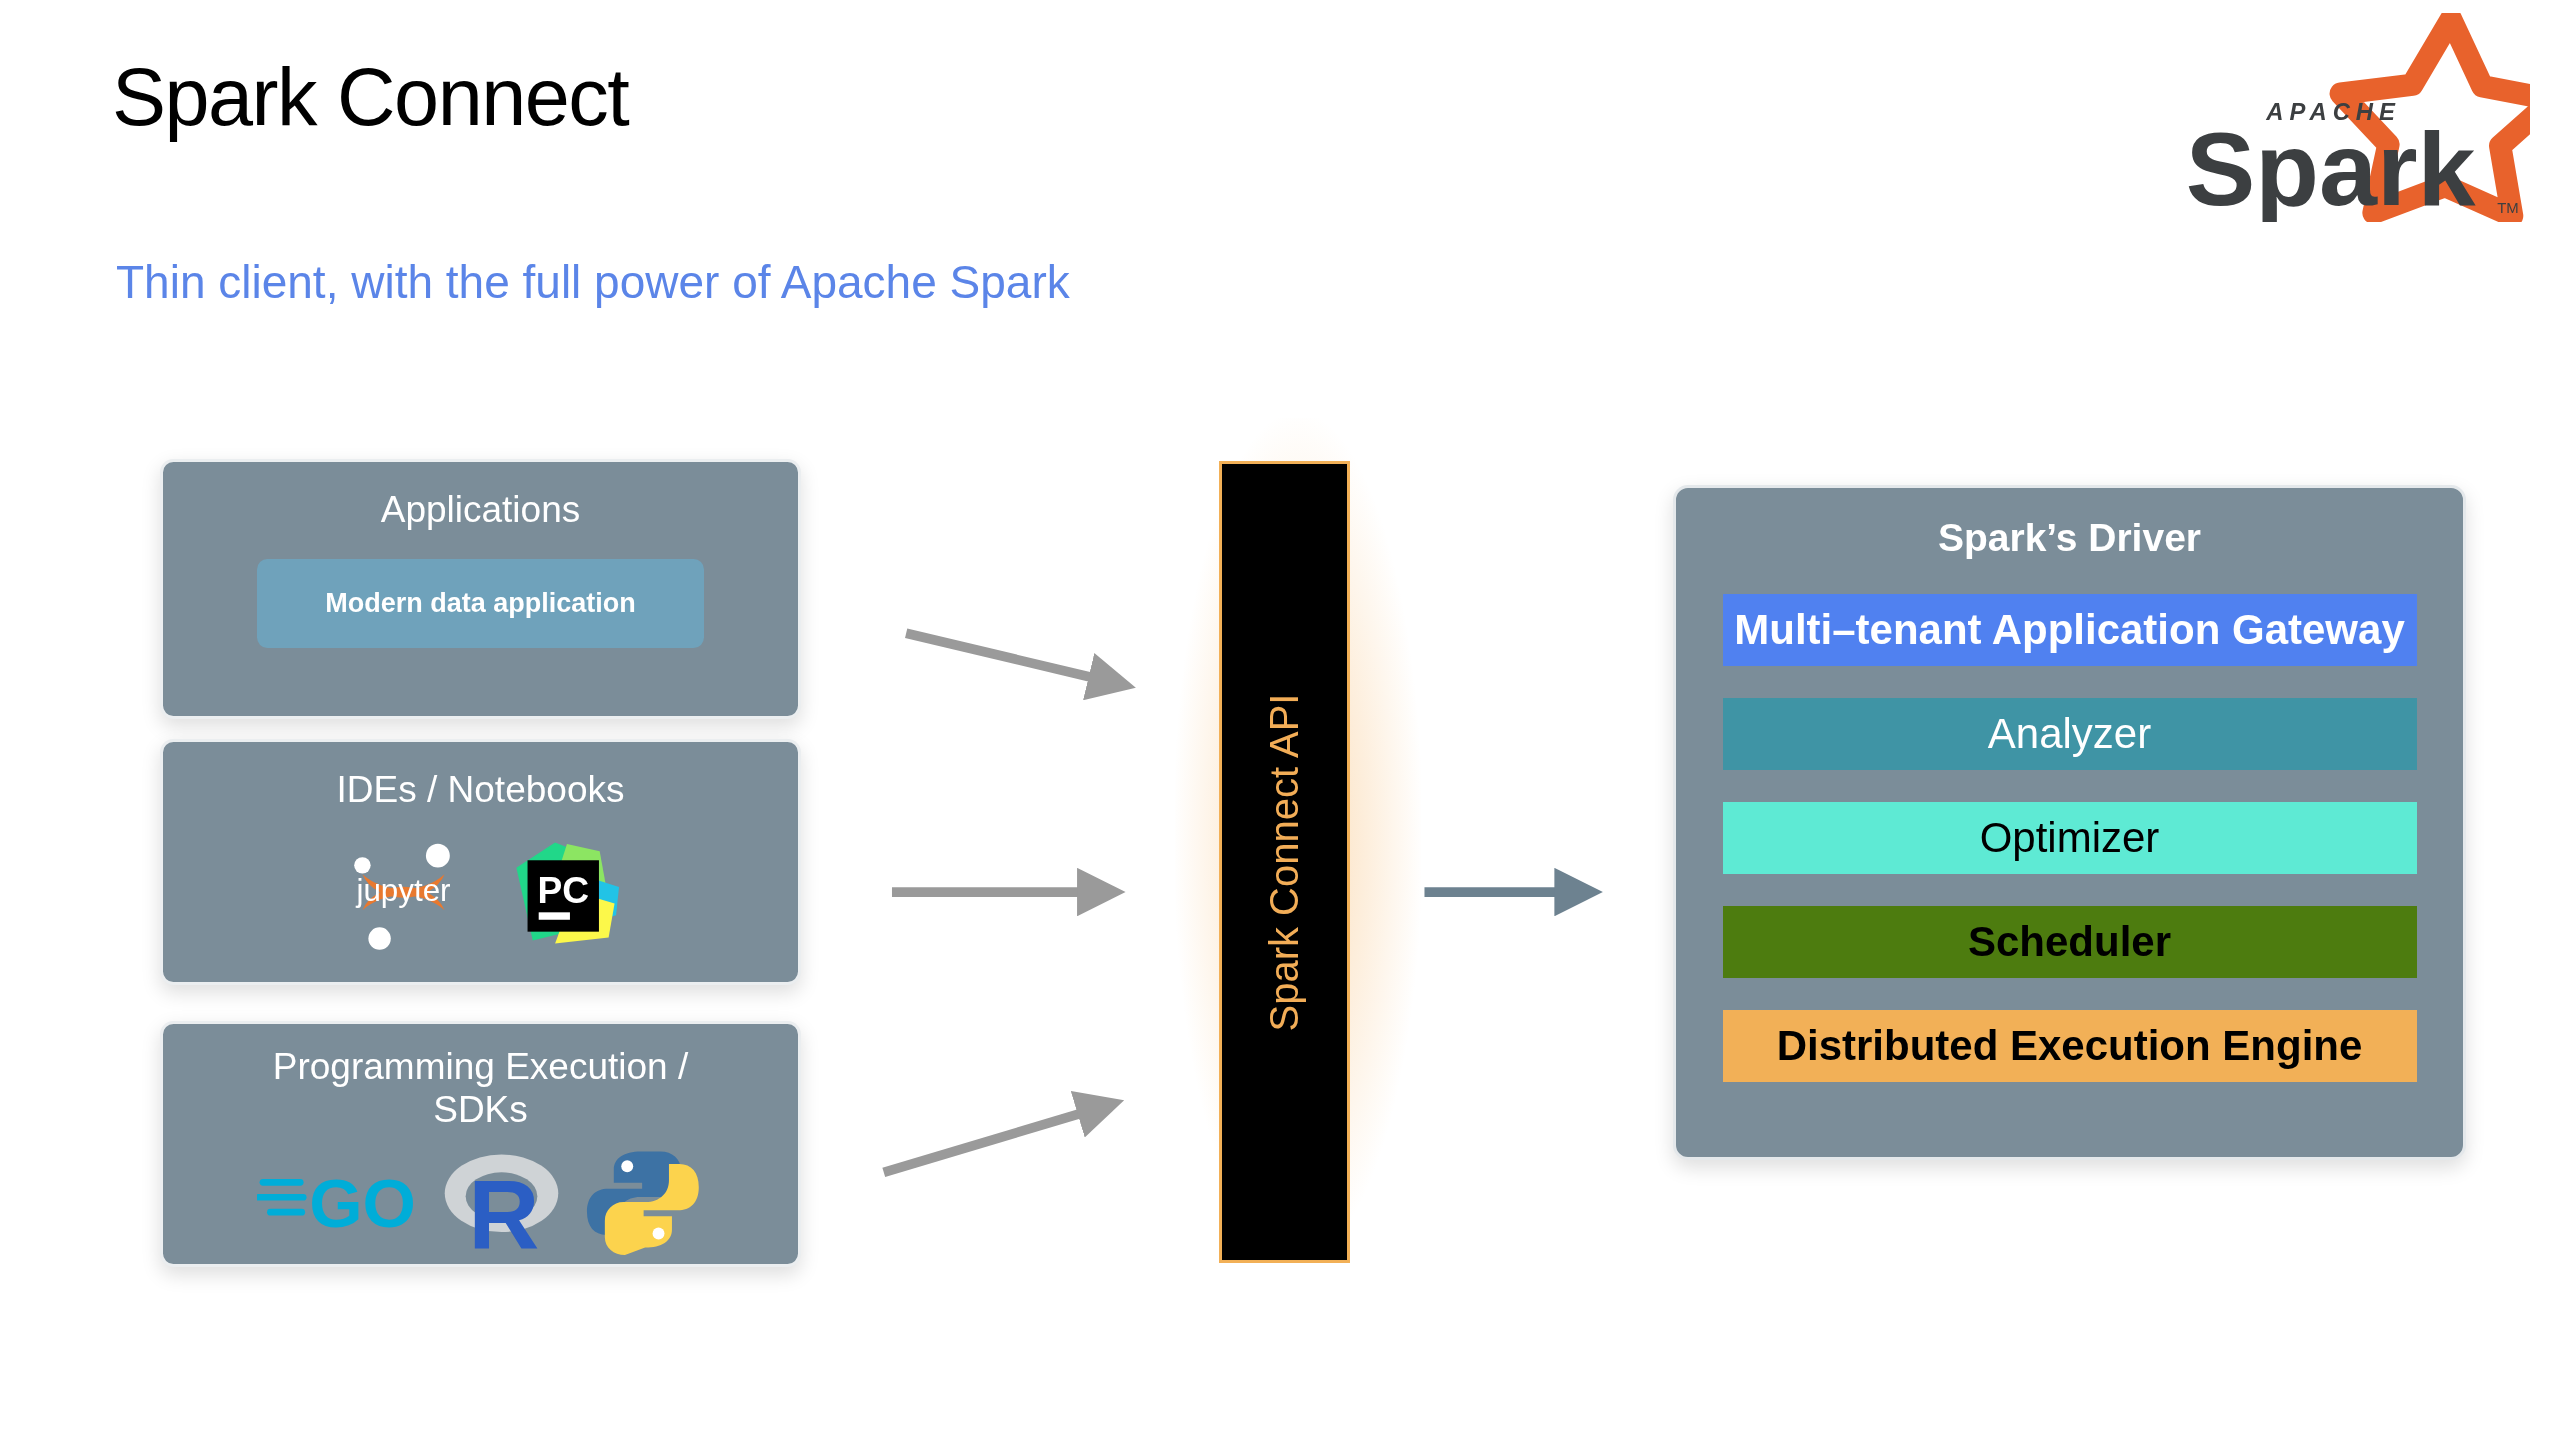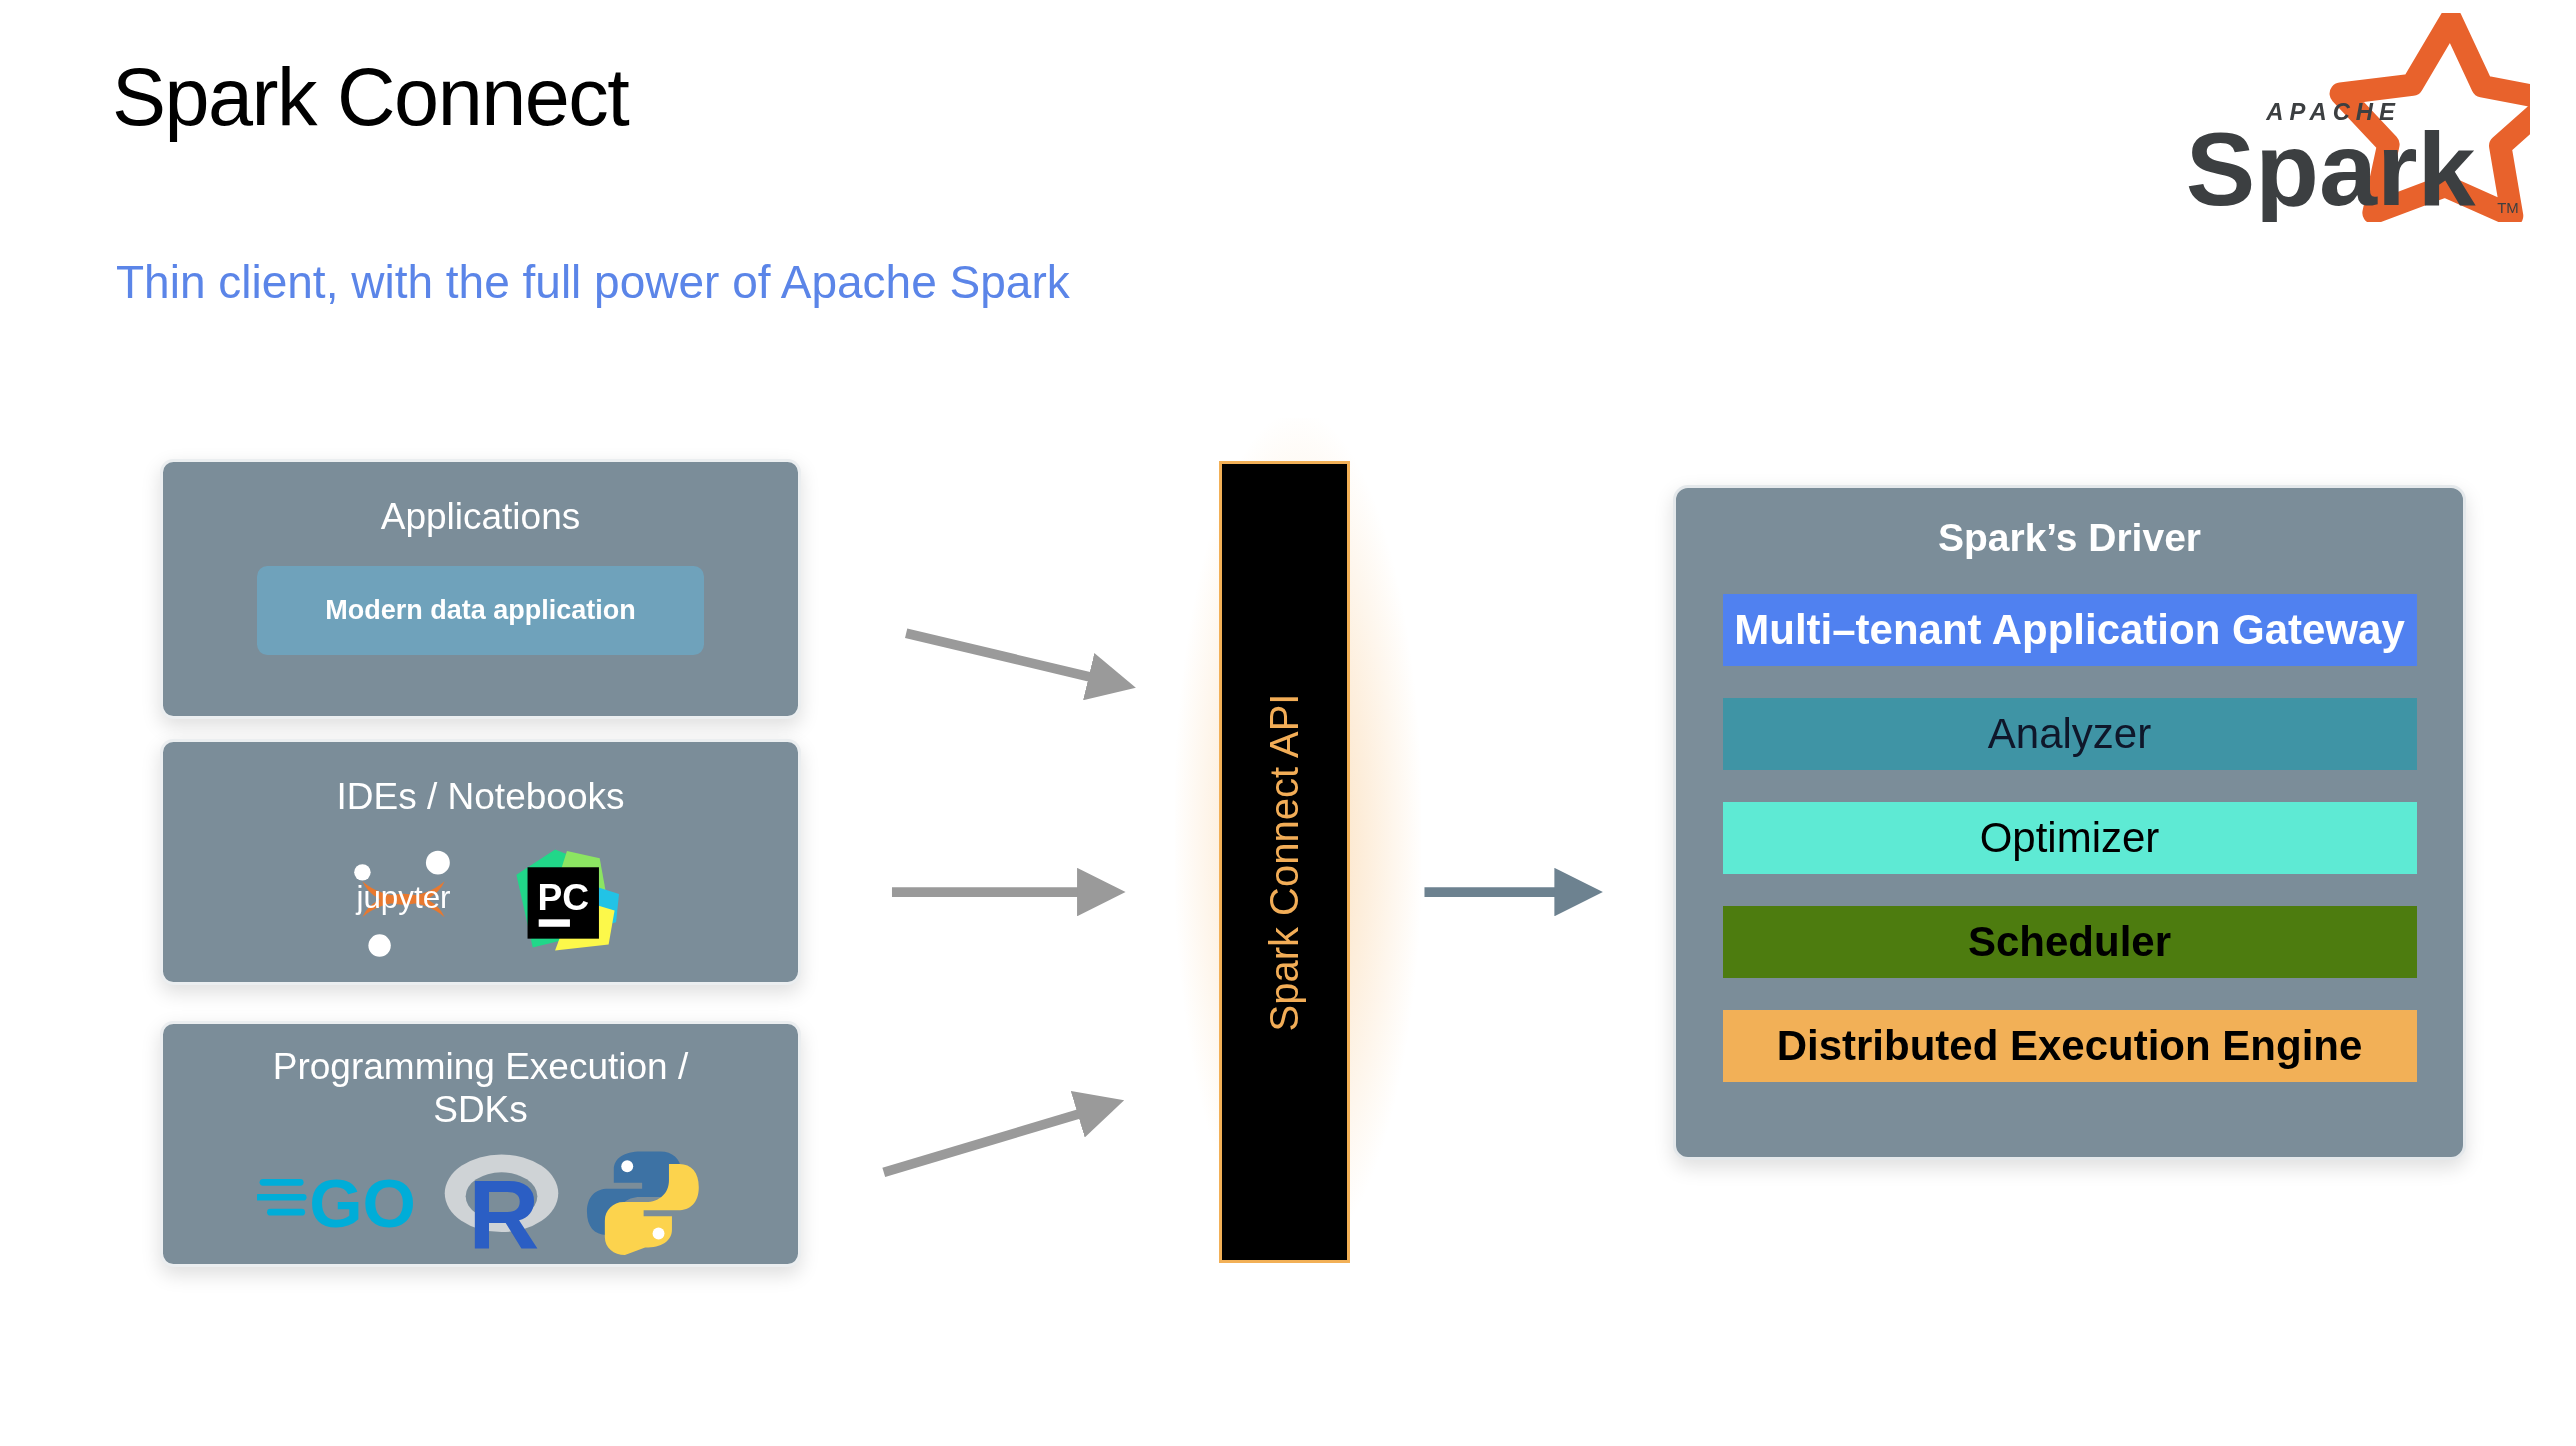"Applications" .card-title { margin-top: 34px -> 27px }
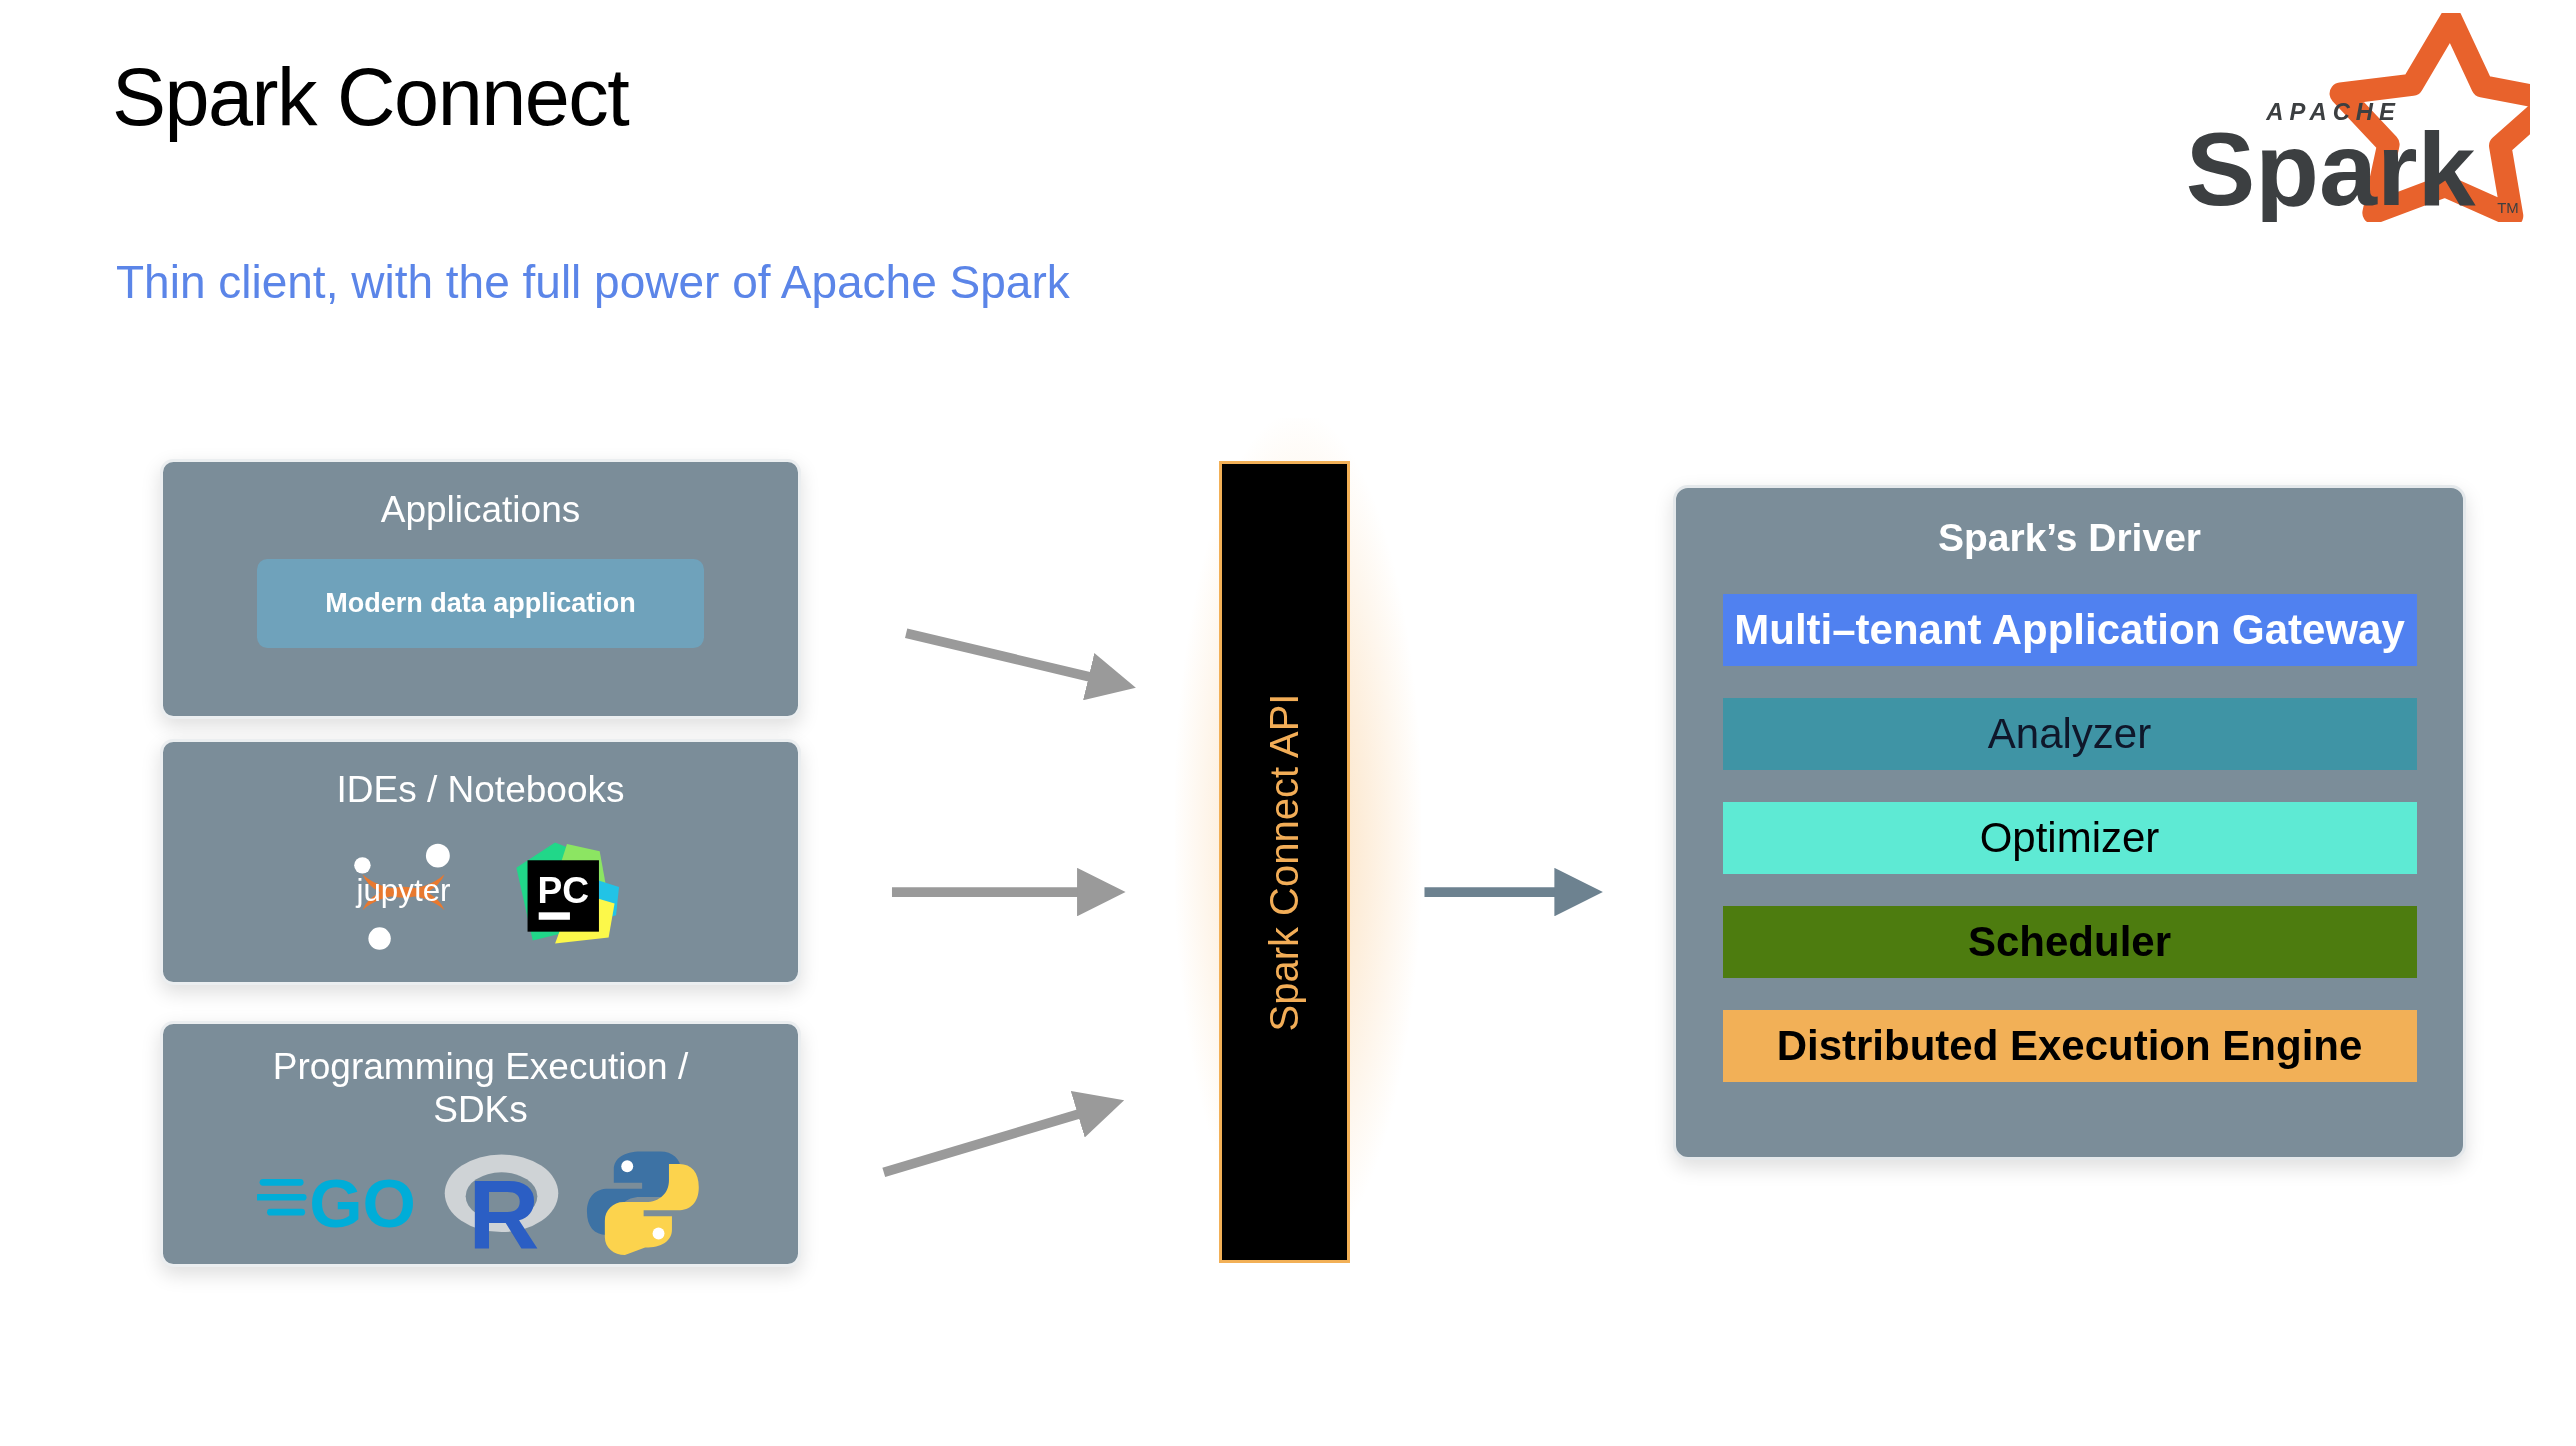"Analyzer" div.driver-row { color: #0f172a -> #ffffff }
